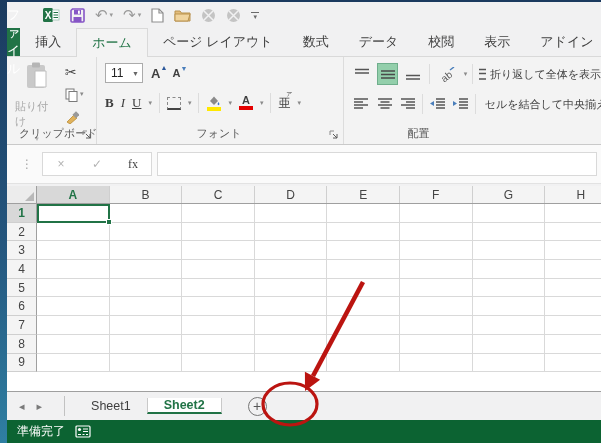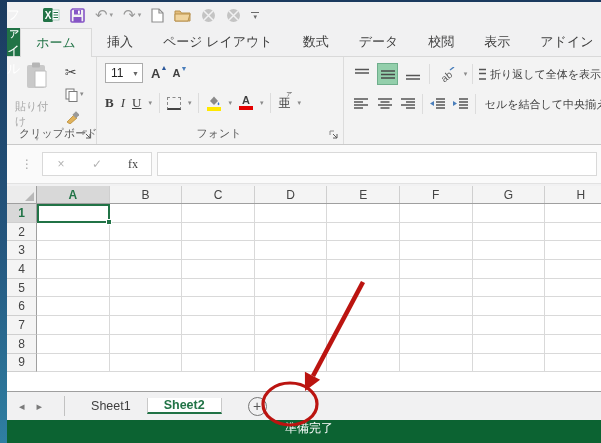"ホーム" div.rtab { order: before "挿入" -> after "挿入" }
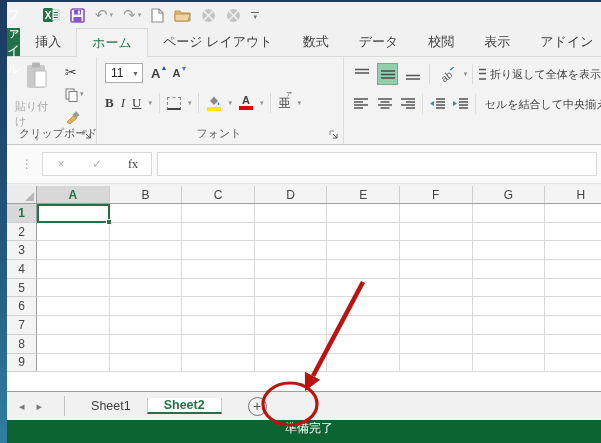"配置" span.grp-label { html: none -> <span>配置</span> }
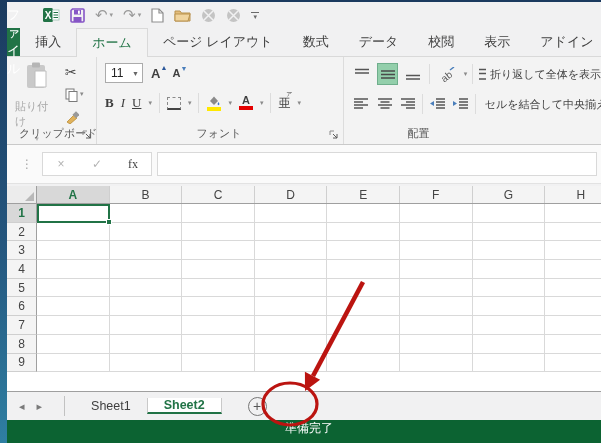"準備完了" .statusbar { flex-direction: column -> none }
